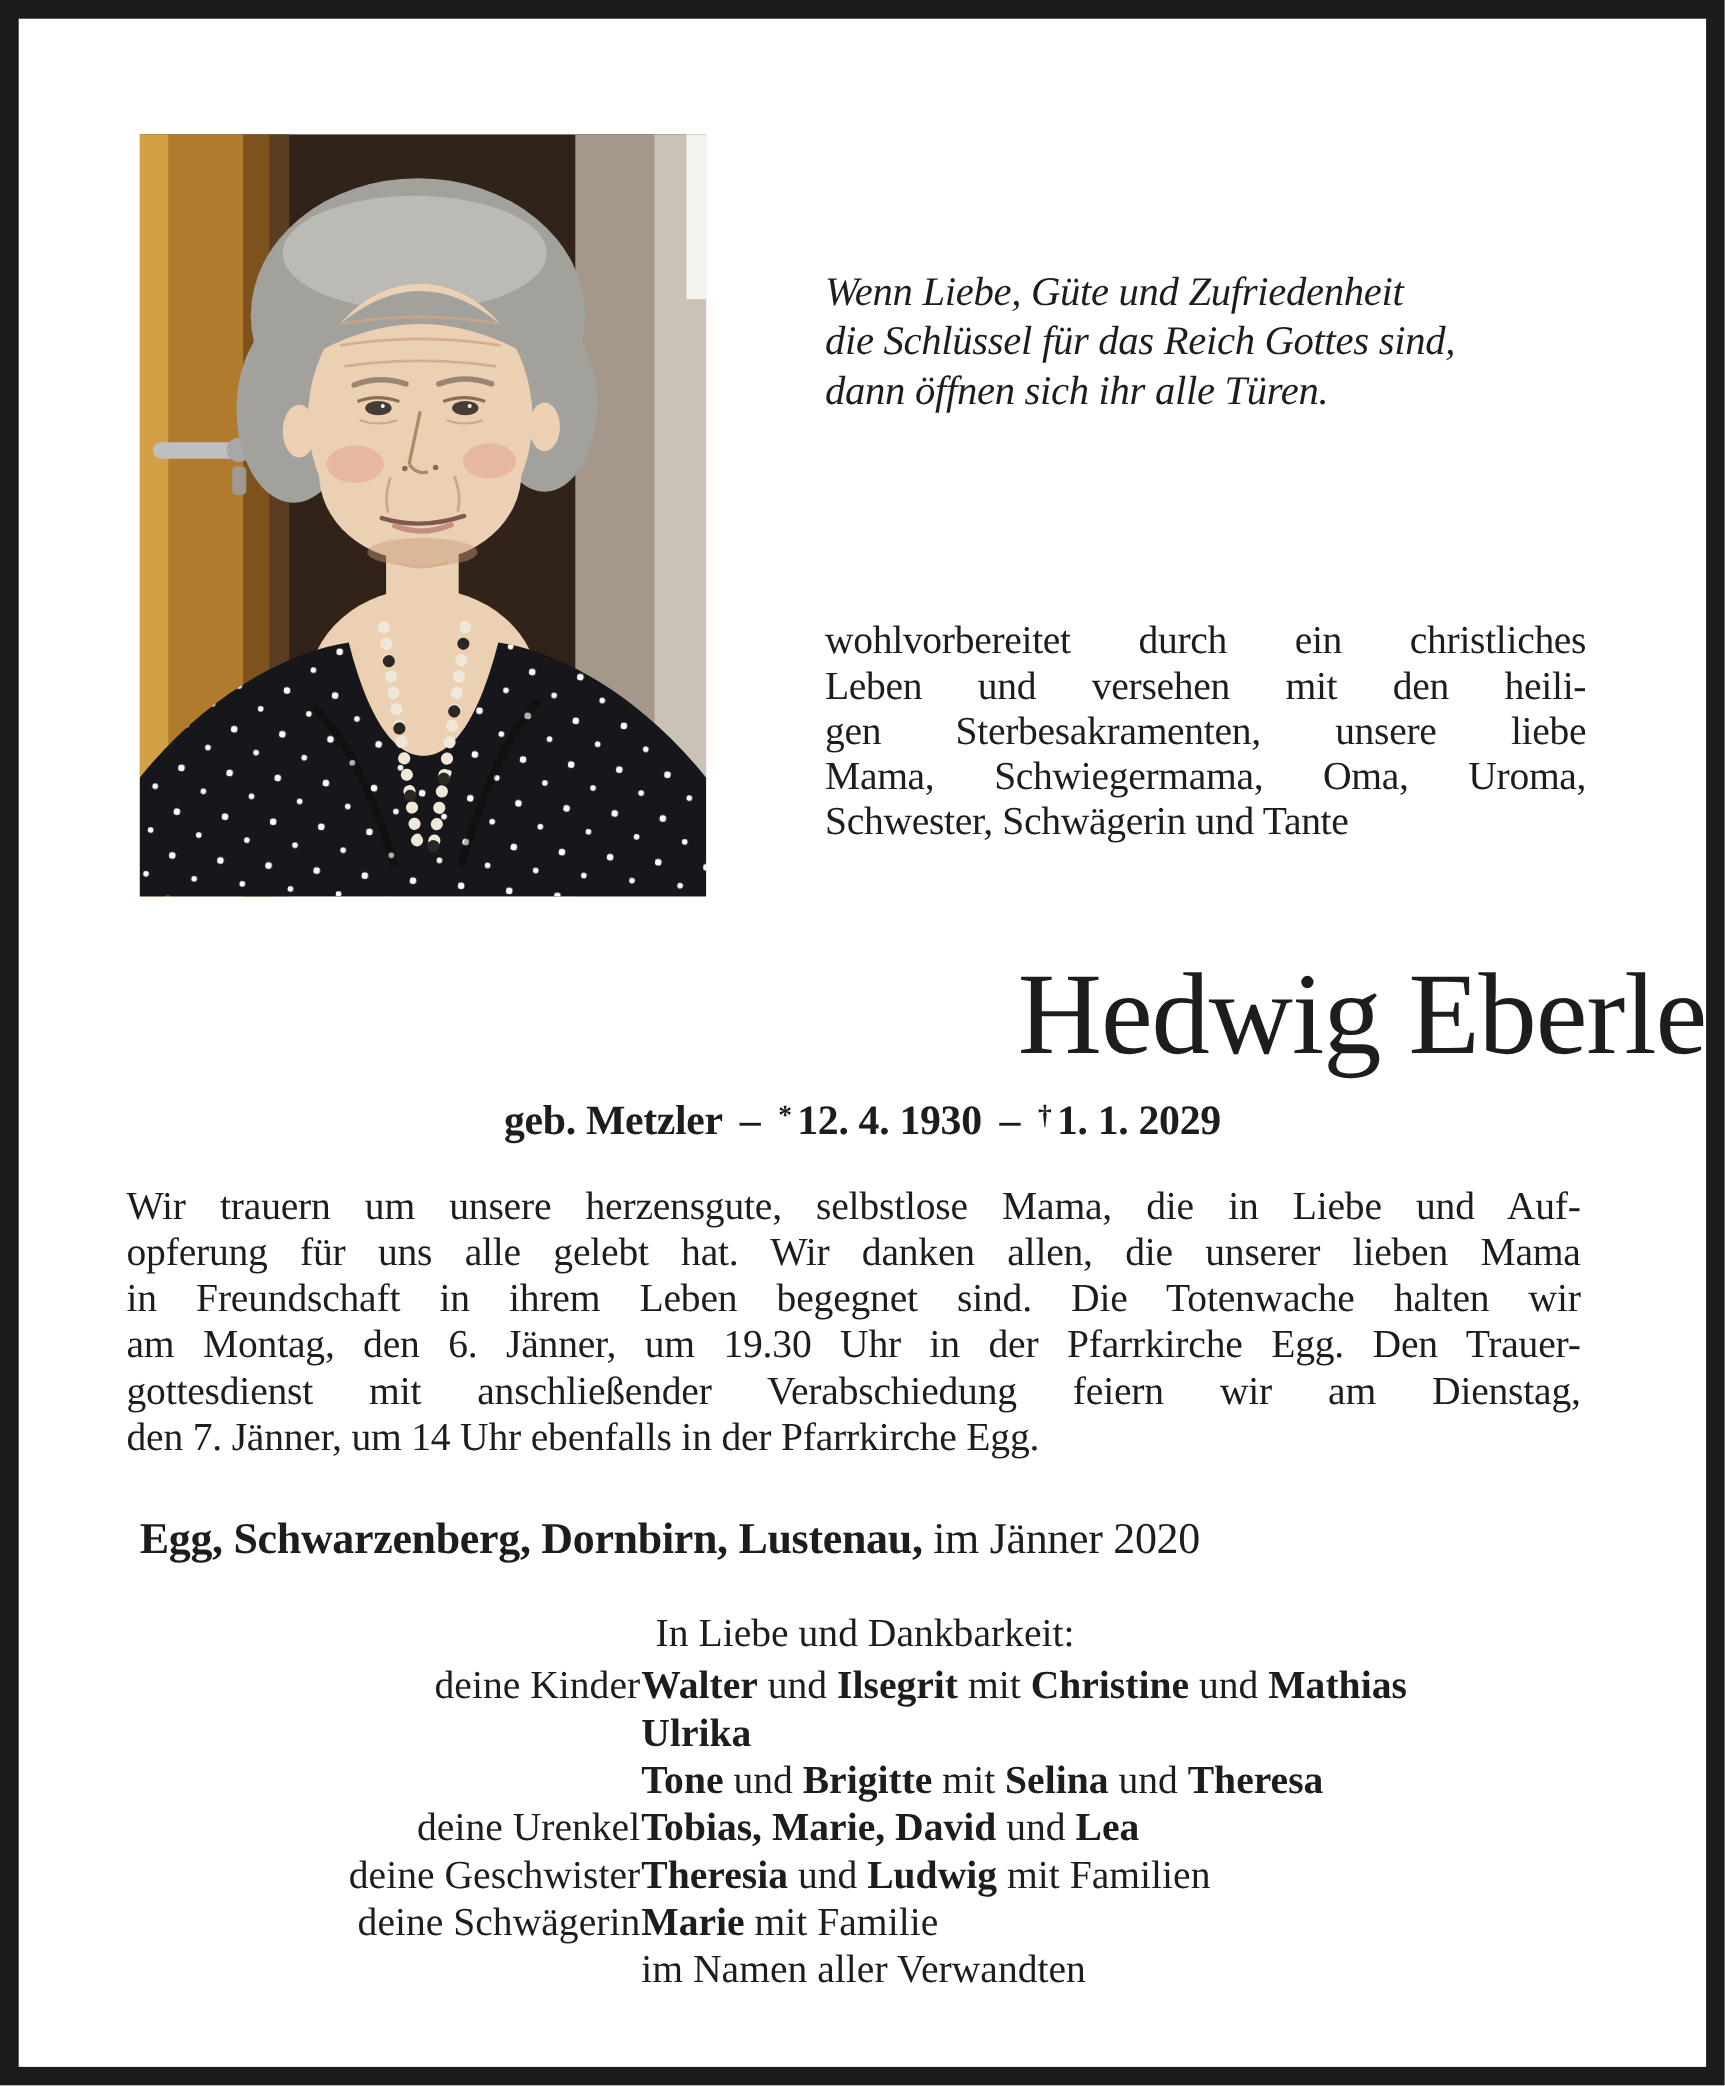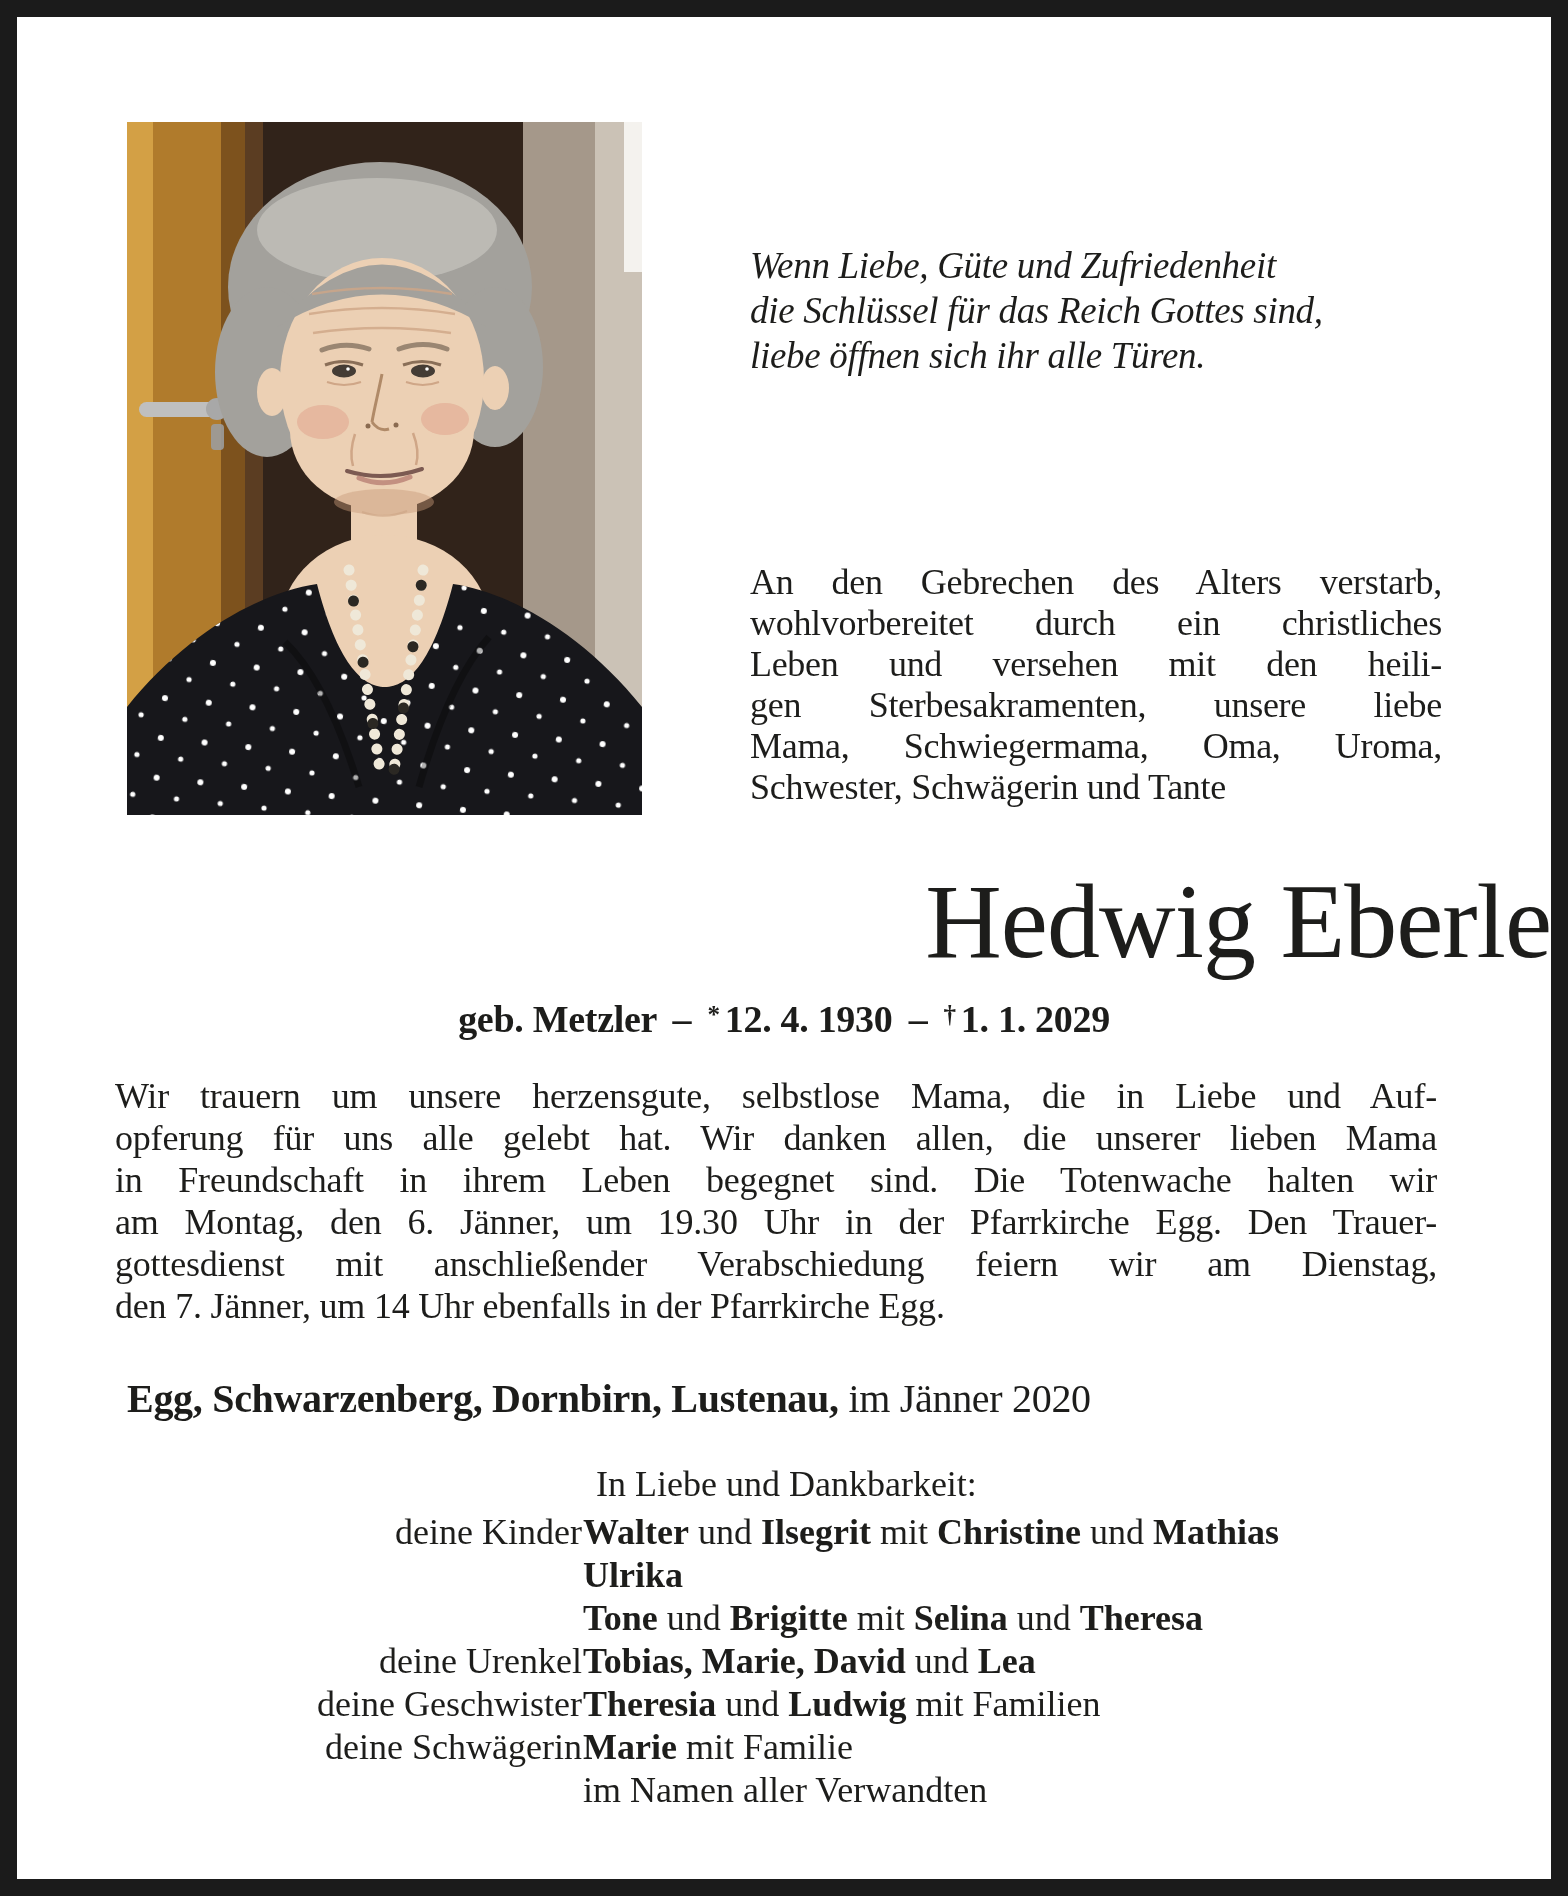"liebe öffnen sich ihr alle" div { text: liebe -> dann }
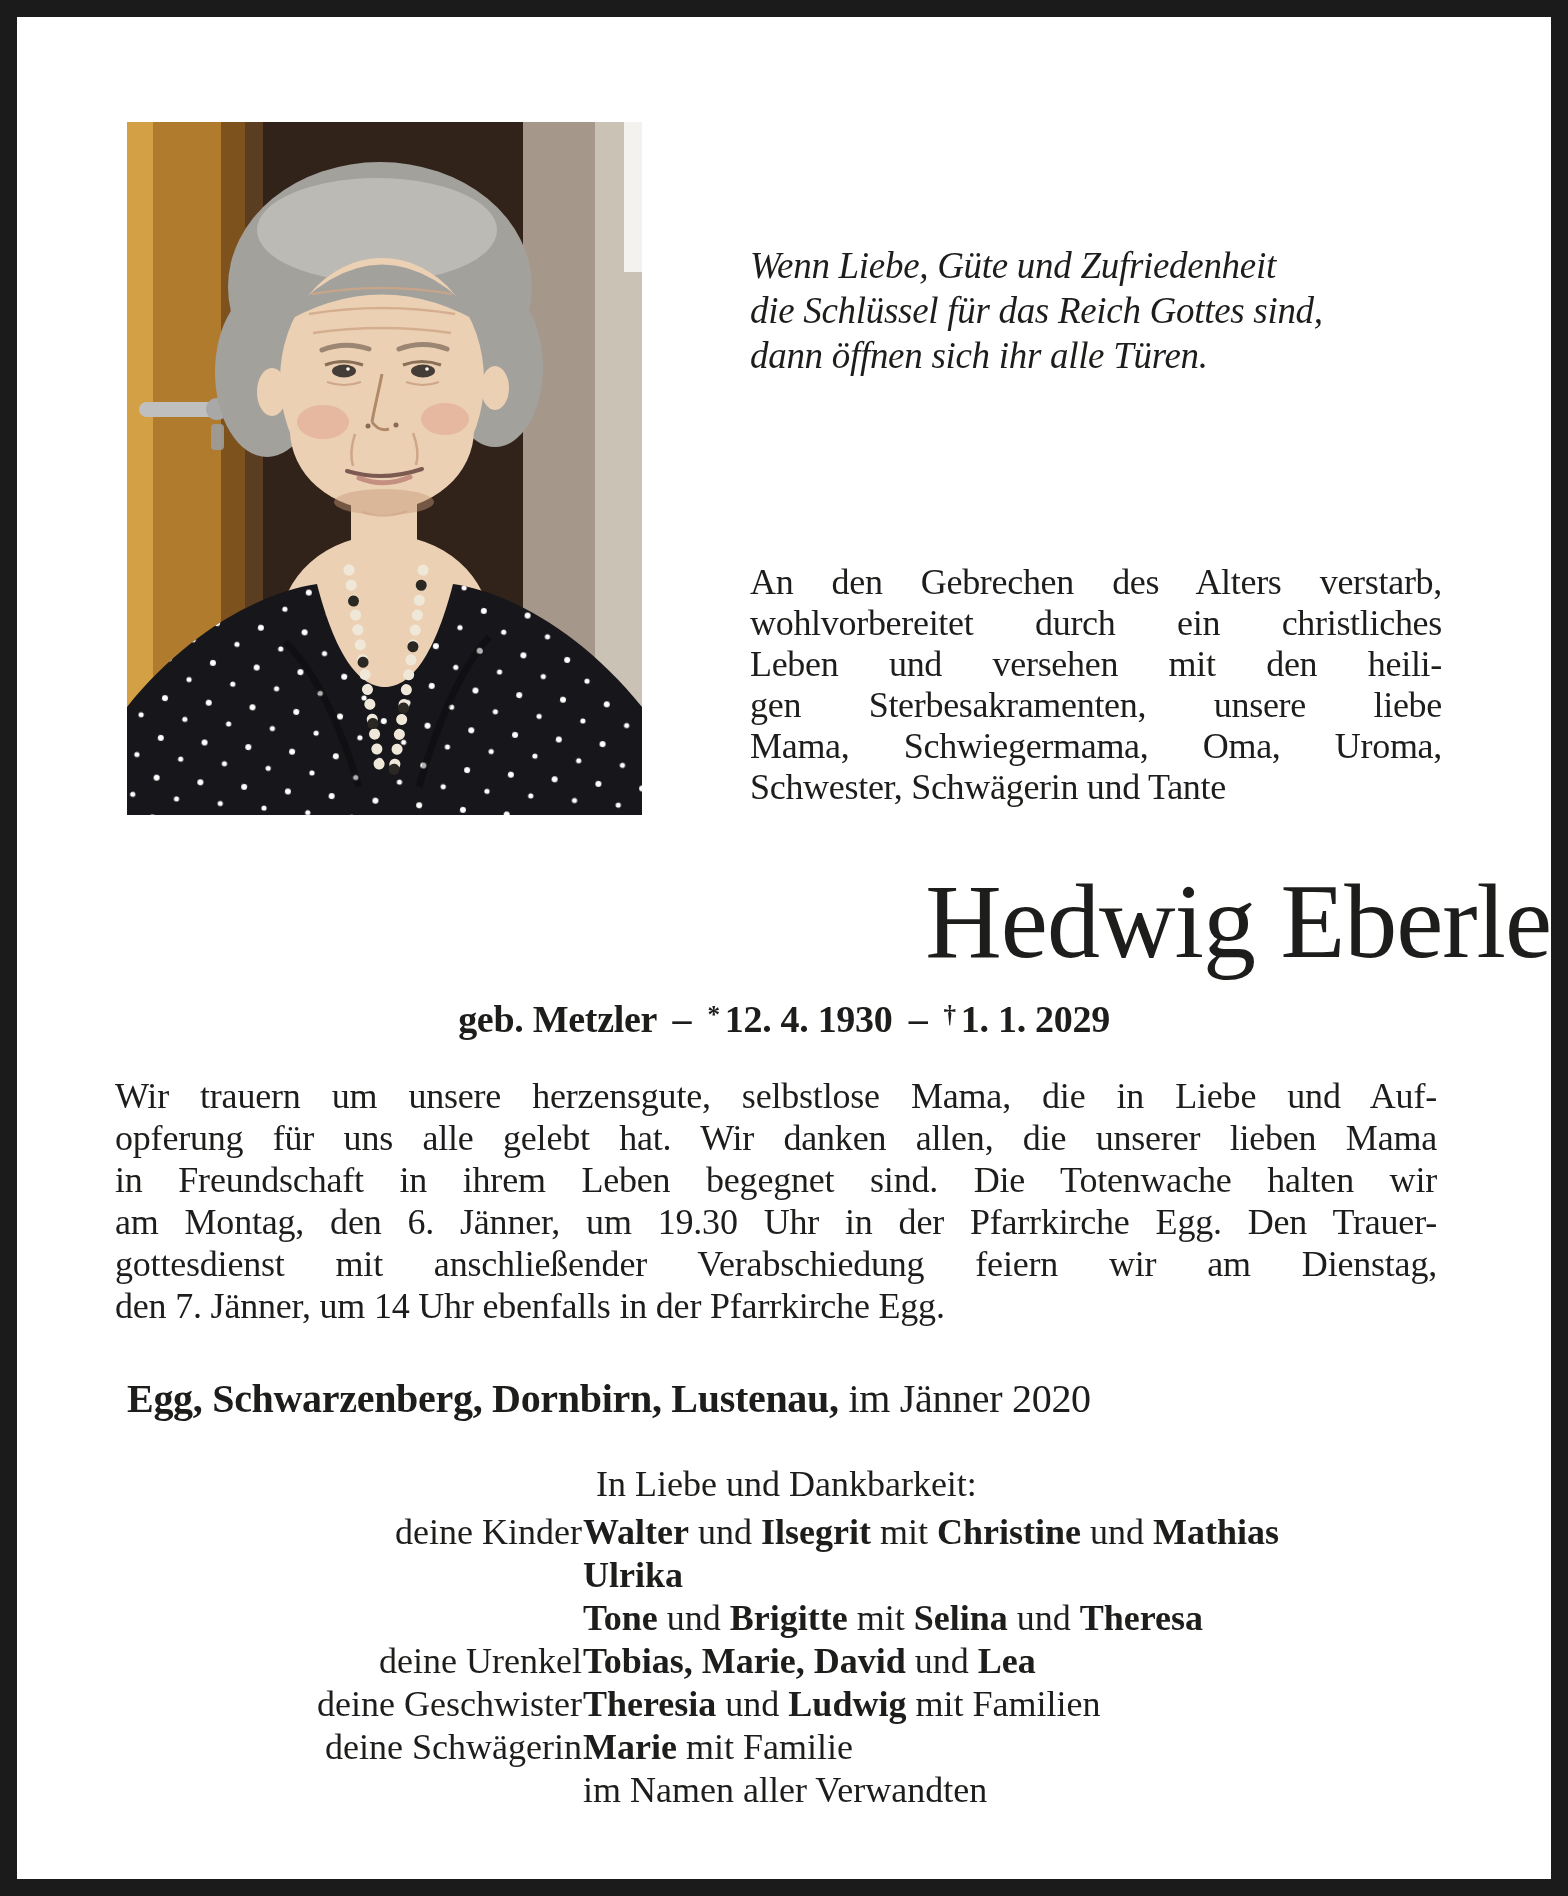"An den Gebrechen des Alters" div.jline { html: <div>An den Gebrechen des Alters verstarb,</div> -> none }
